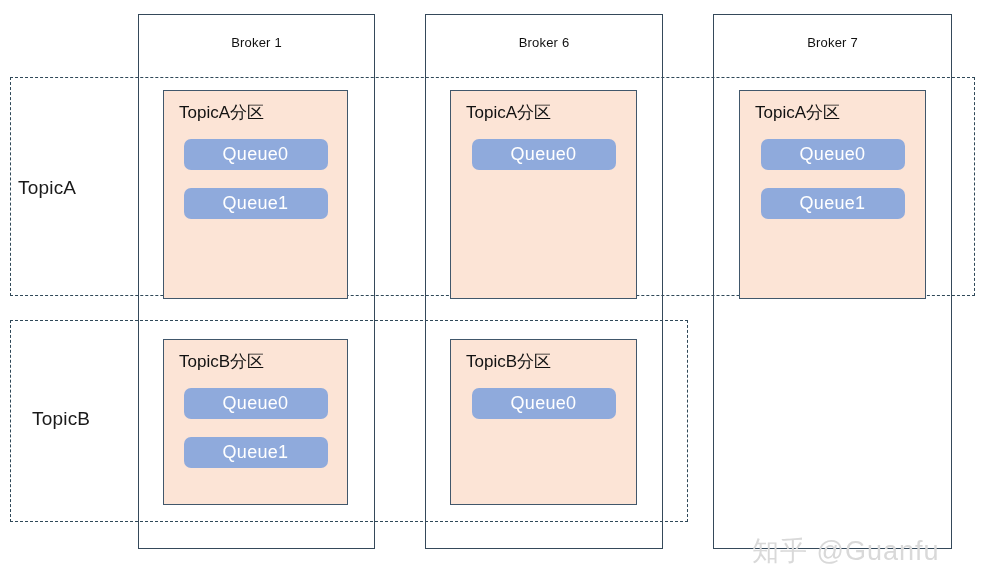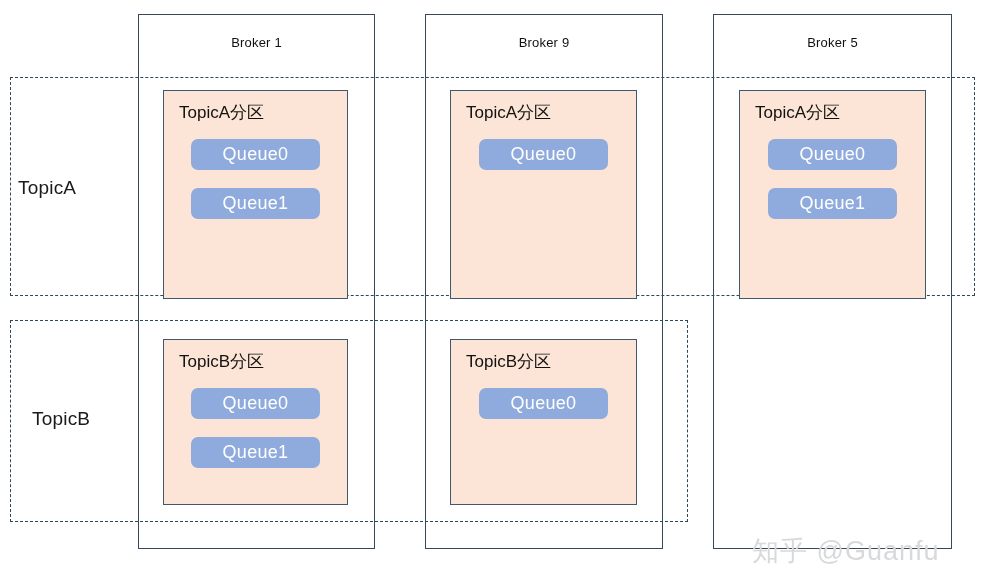"Broker 9" div.broker-title { text: 9 -> 6 }
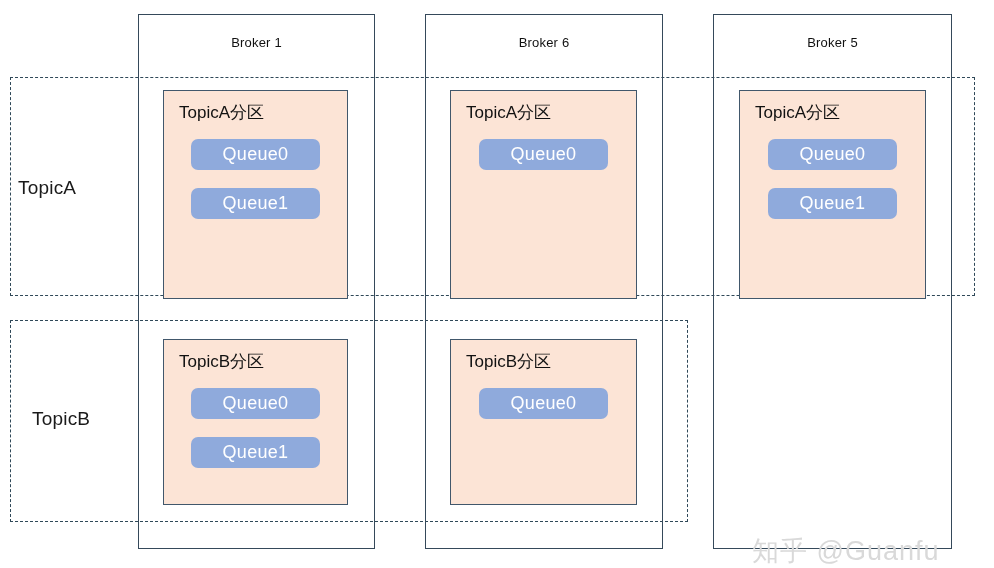"Broker 5" div.broker-title { text: 5 -> 7 }
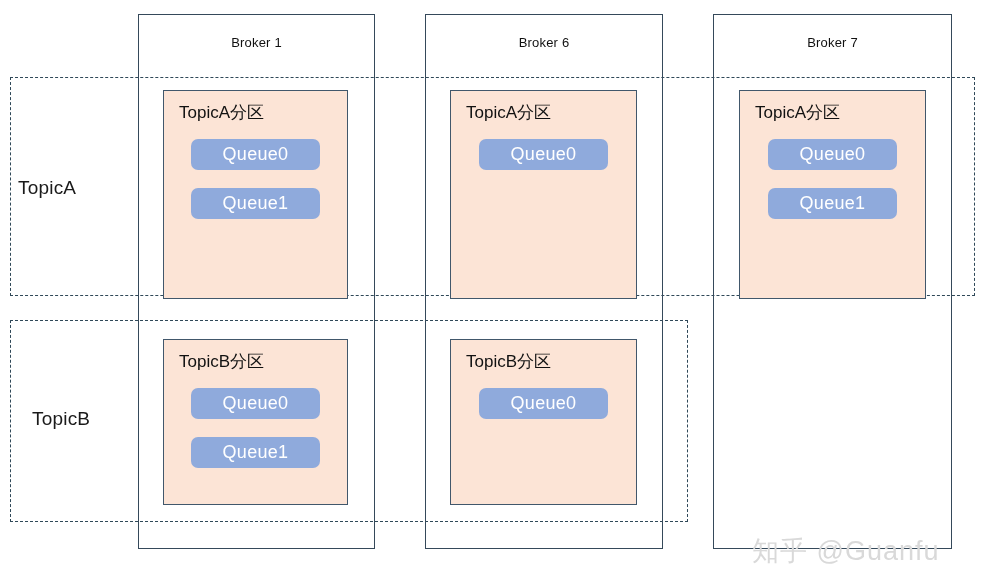"Queue0" .queue-pill { width: 129px -> 144px }
